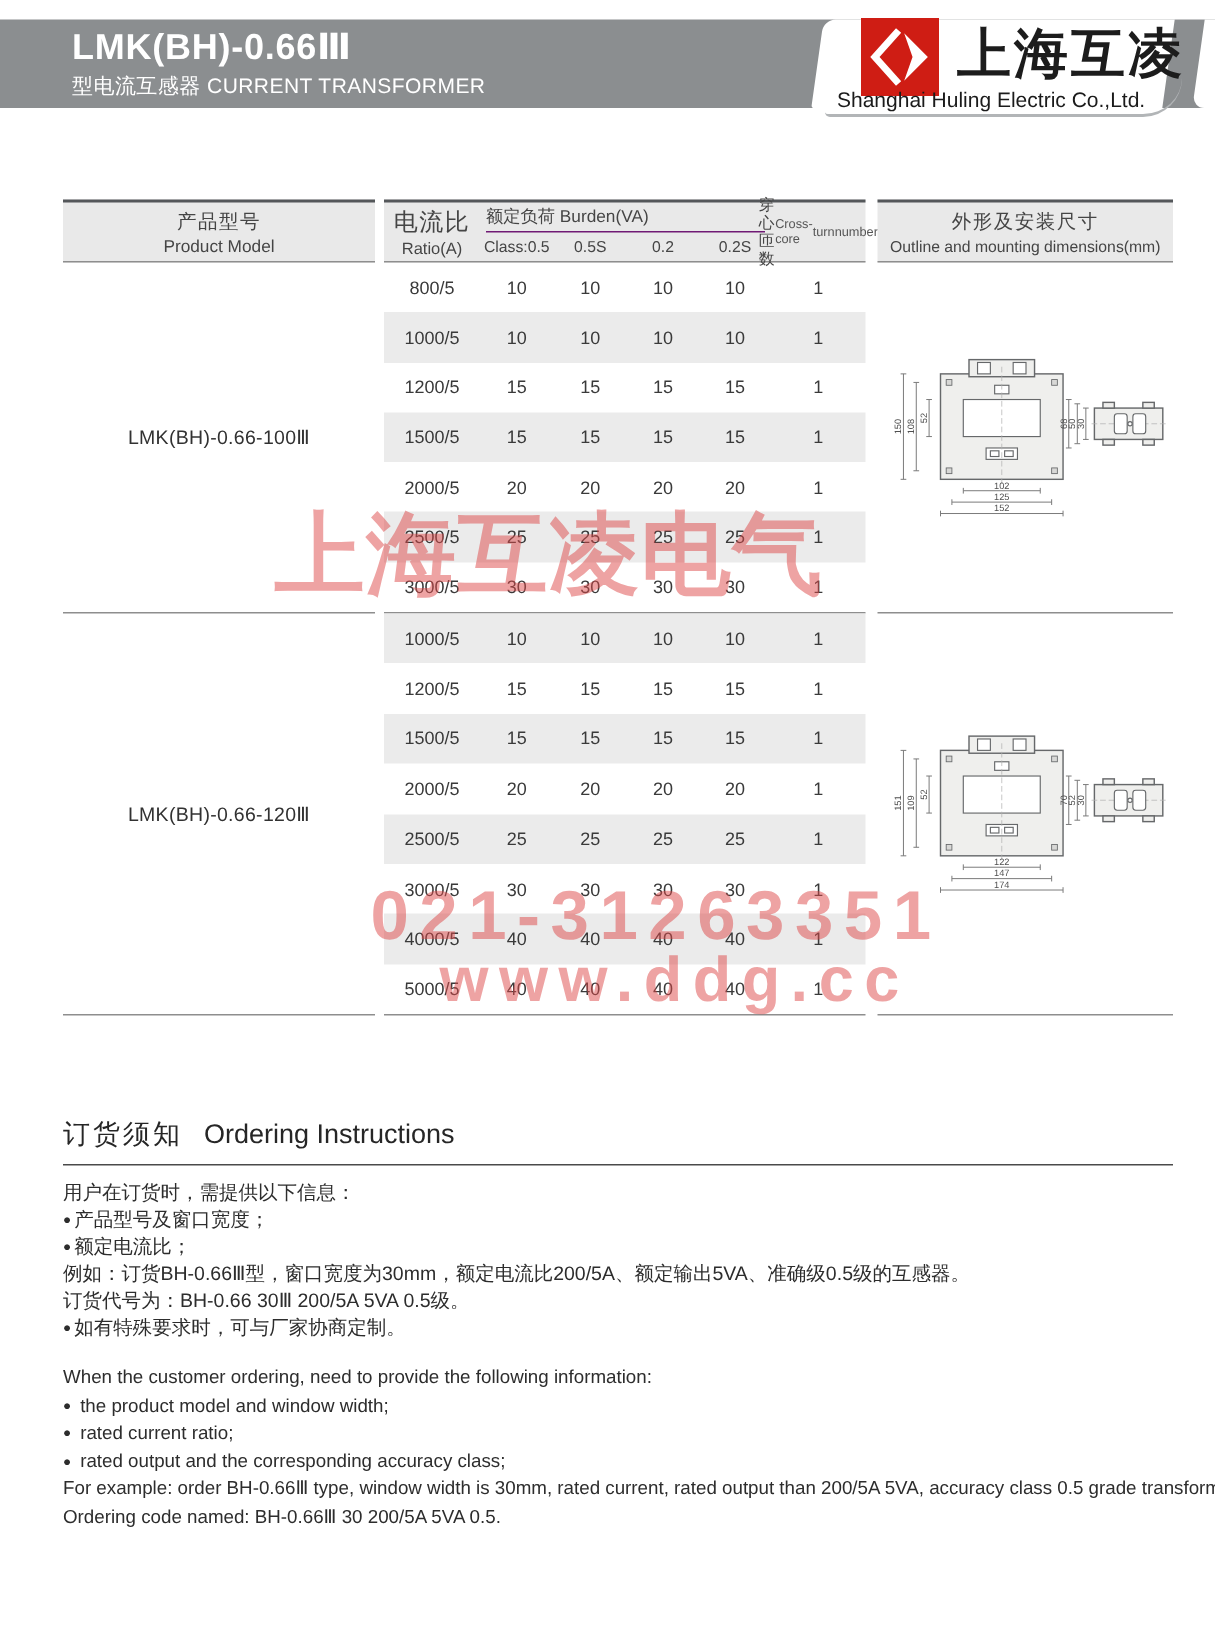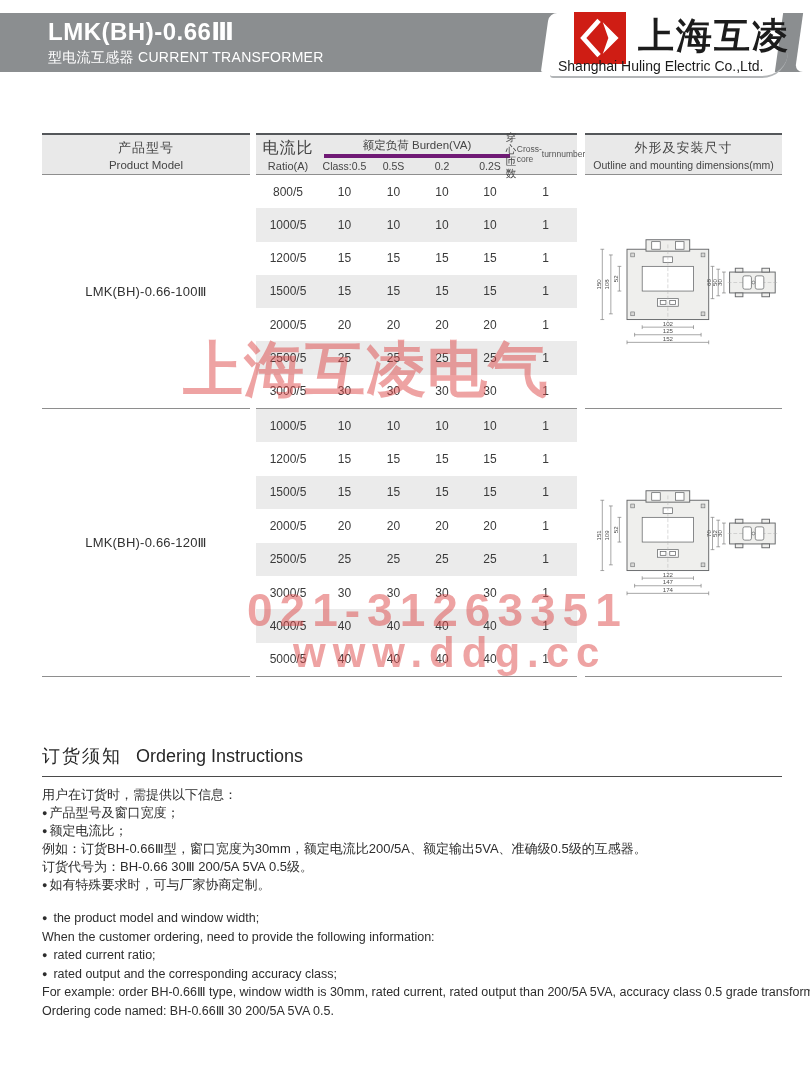"额定负荷 Burden(VA)" .hd-burden-label { border-bottom: 4px solid #701a75 -> 1px solid #701a75; text-align: center -> left }
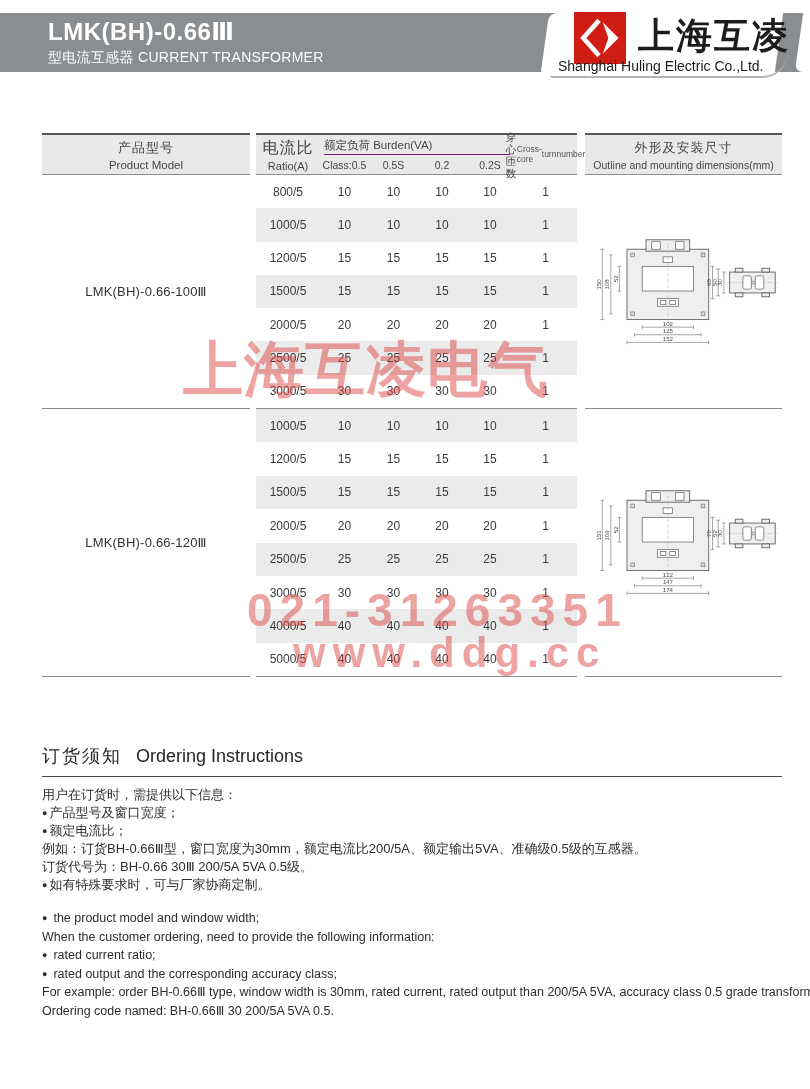"● the product model and" div.line { order: before "When the customer ordering, need" -> after "When the customer ordering, need" }
